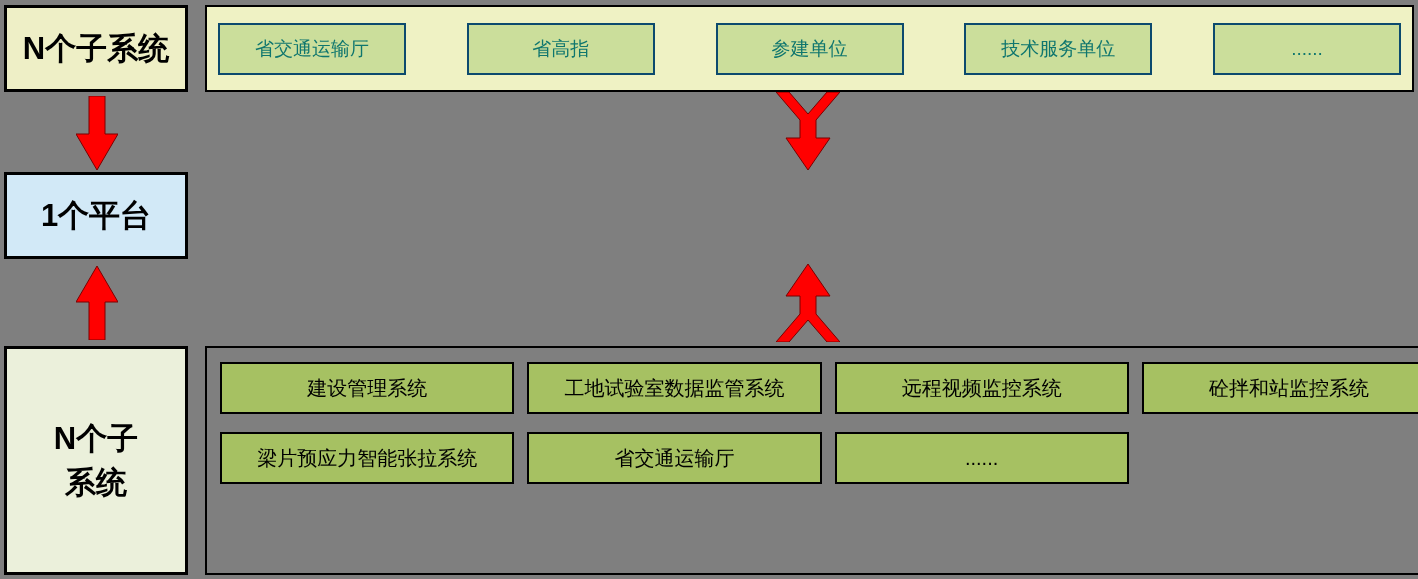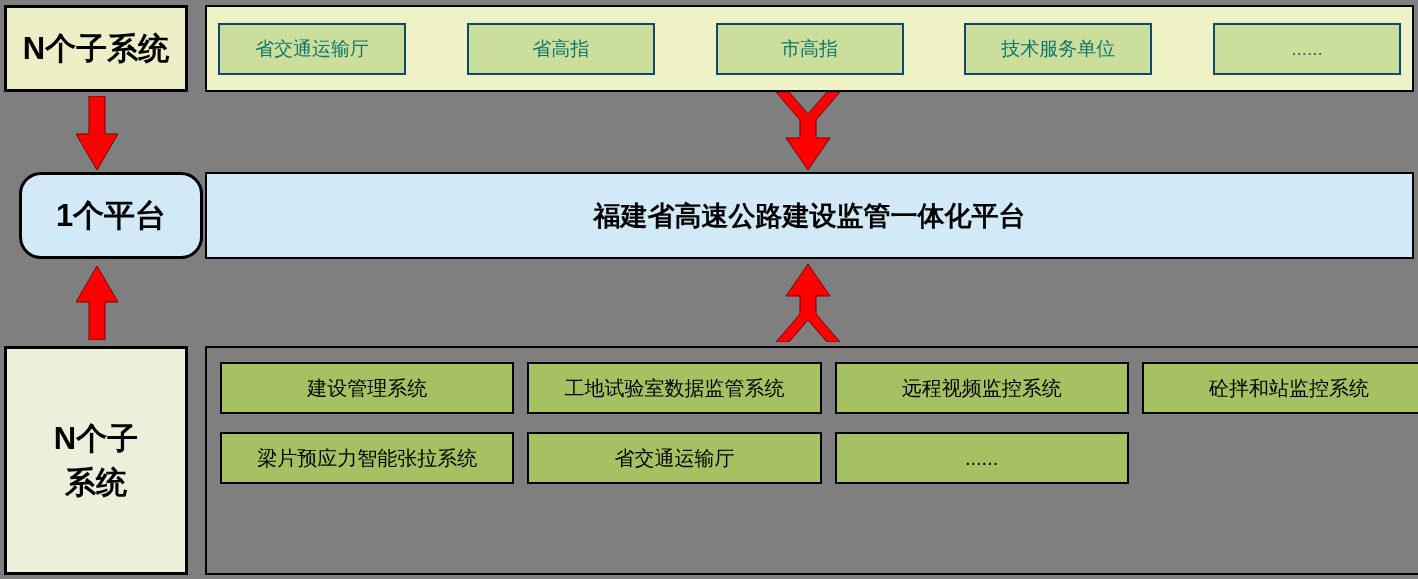"市高指" div.unit-box { html: <div>市高指</div> -> none }
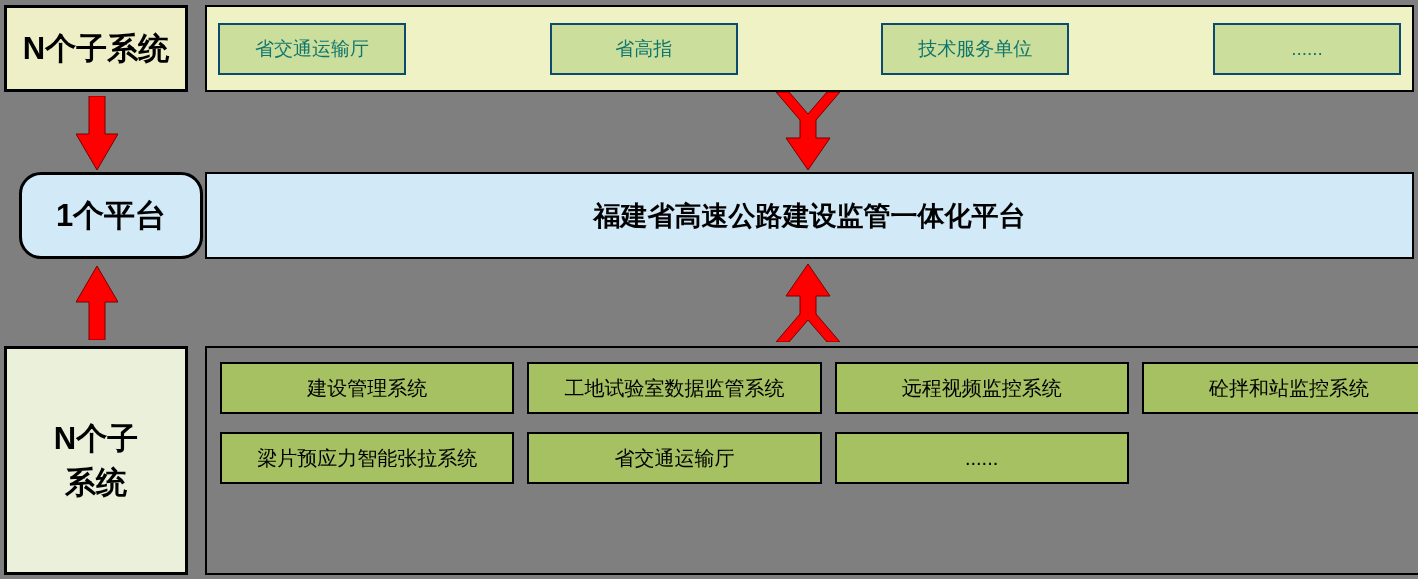"参建单位" div.unit-box { html: none -> <div>参建单位</div> }
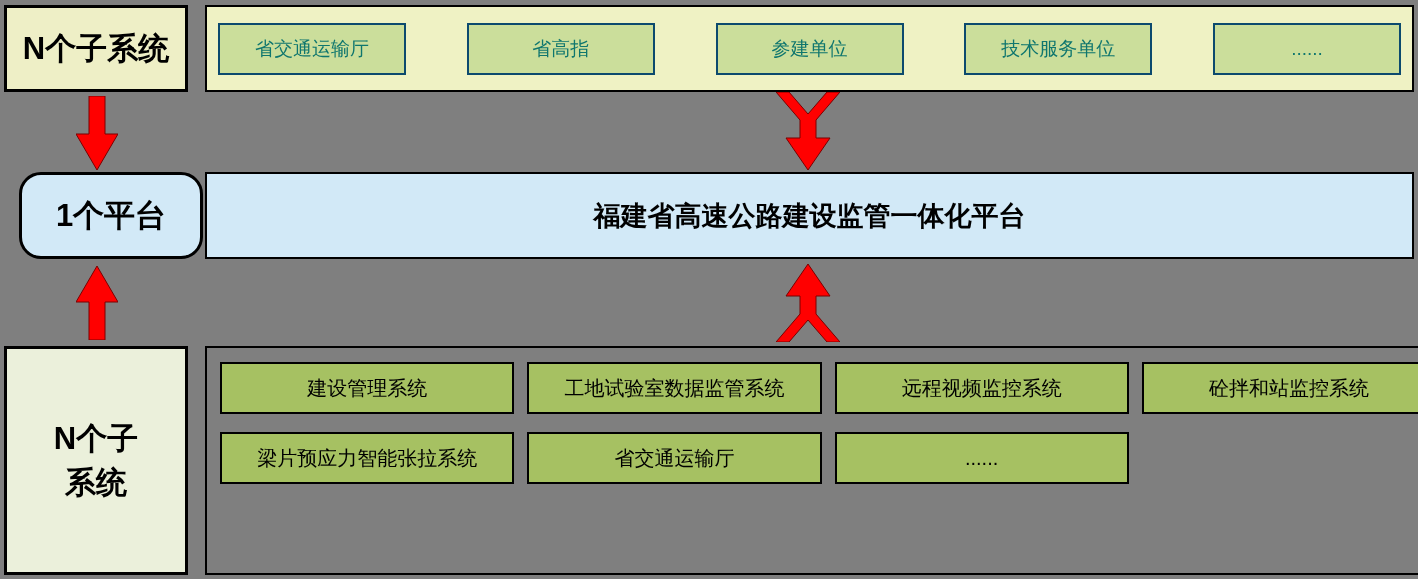"1个平台" .platform-label { border-radius: 22px -> none; left: 19px -> 4px }
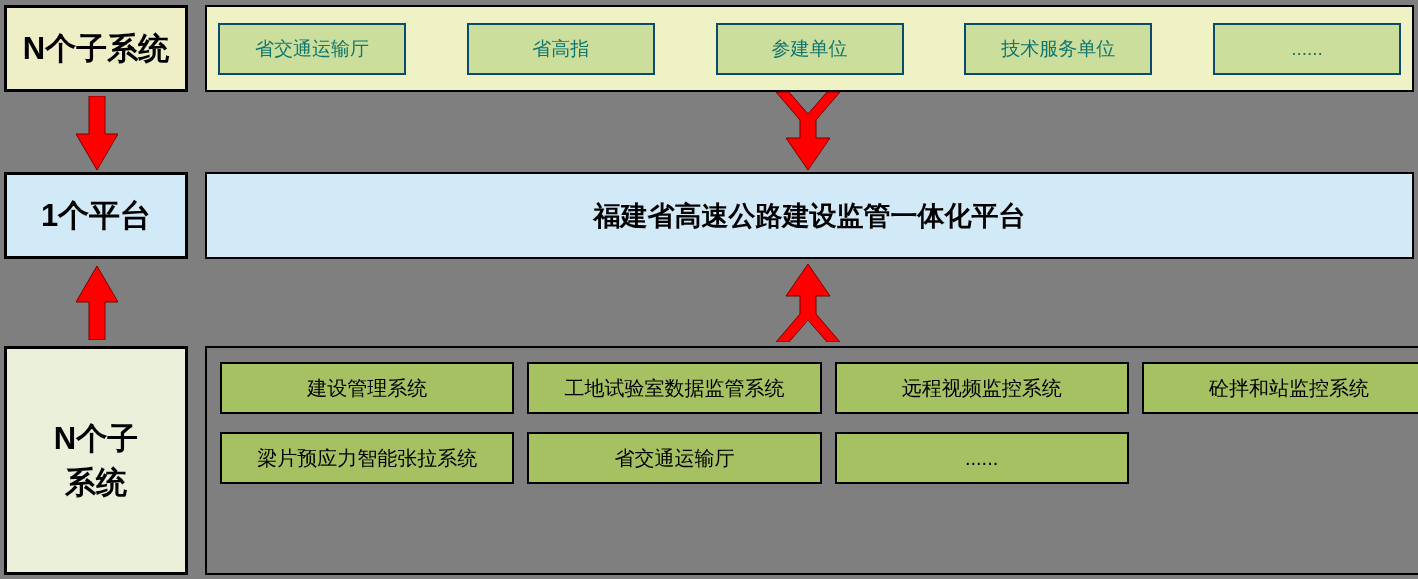"福建省高速公路建设监管一体化平台" div.abs { html: <div>福建省高速公路建设监管一体化平台</div> -> none }
